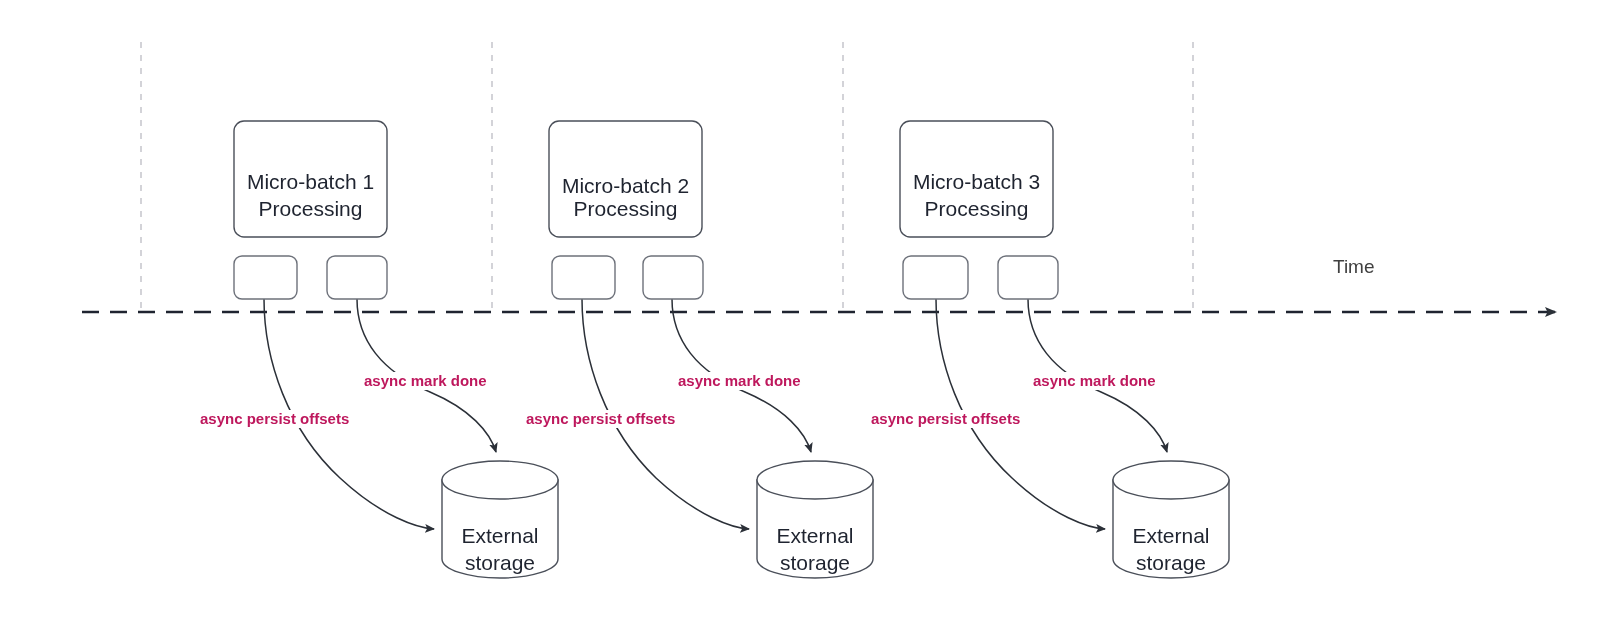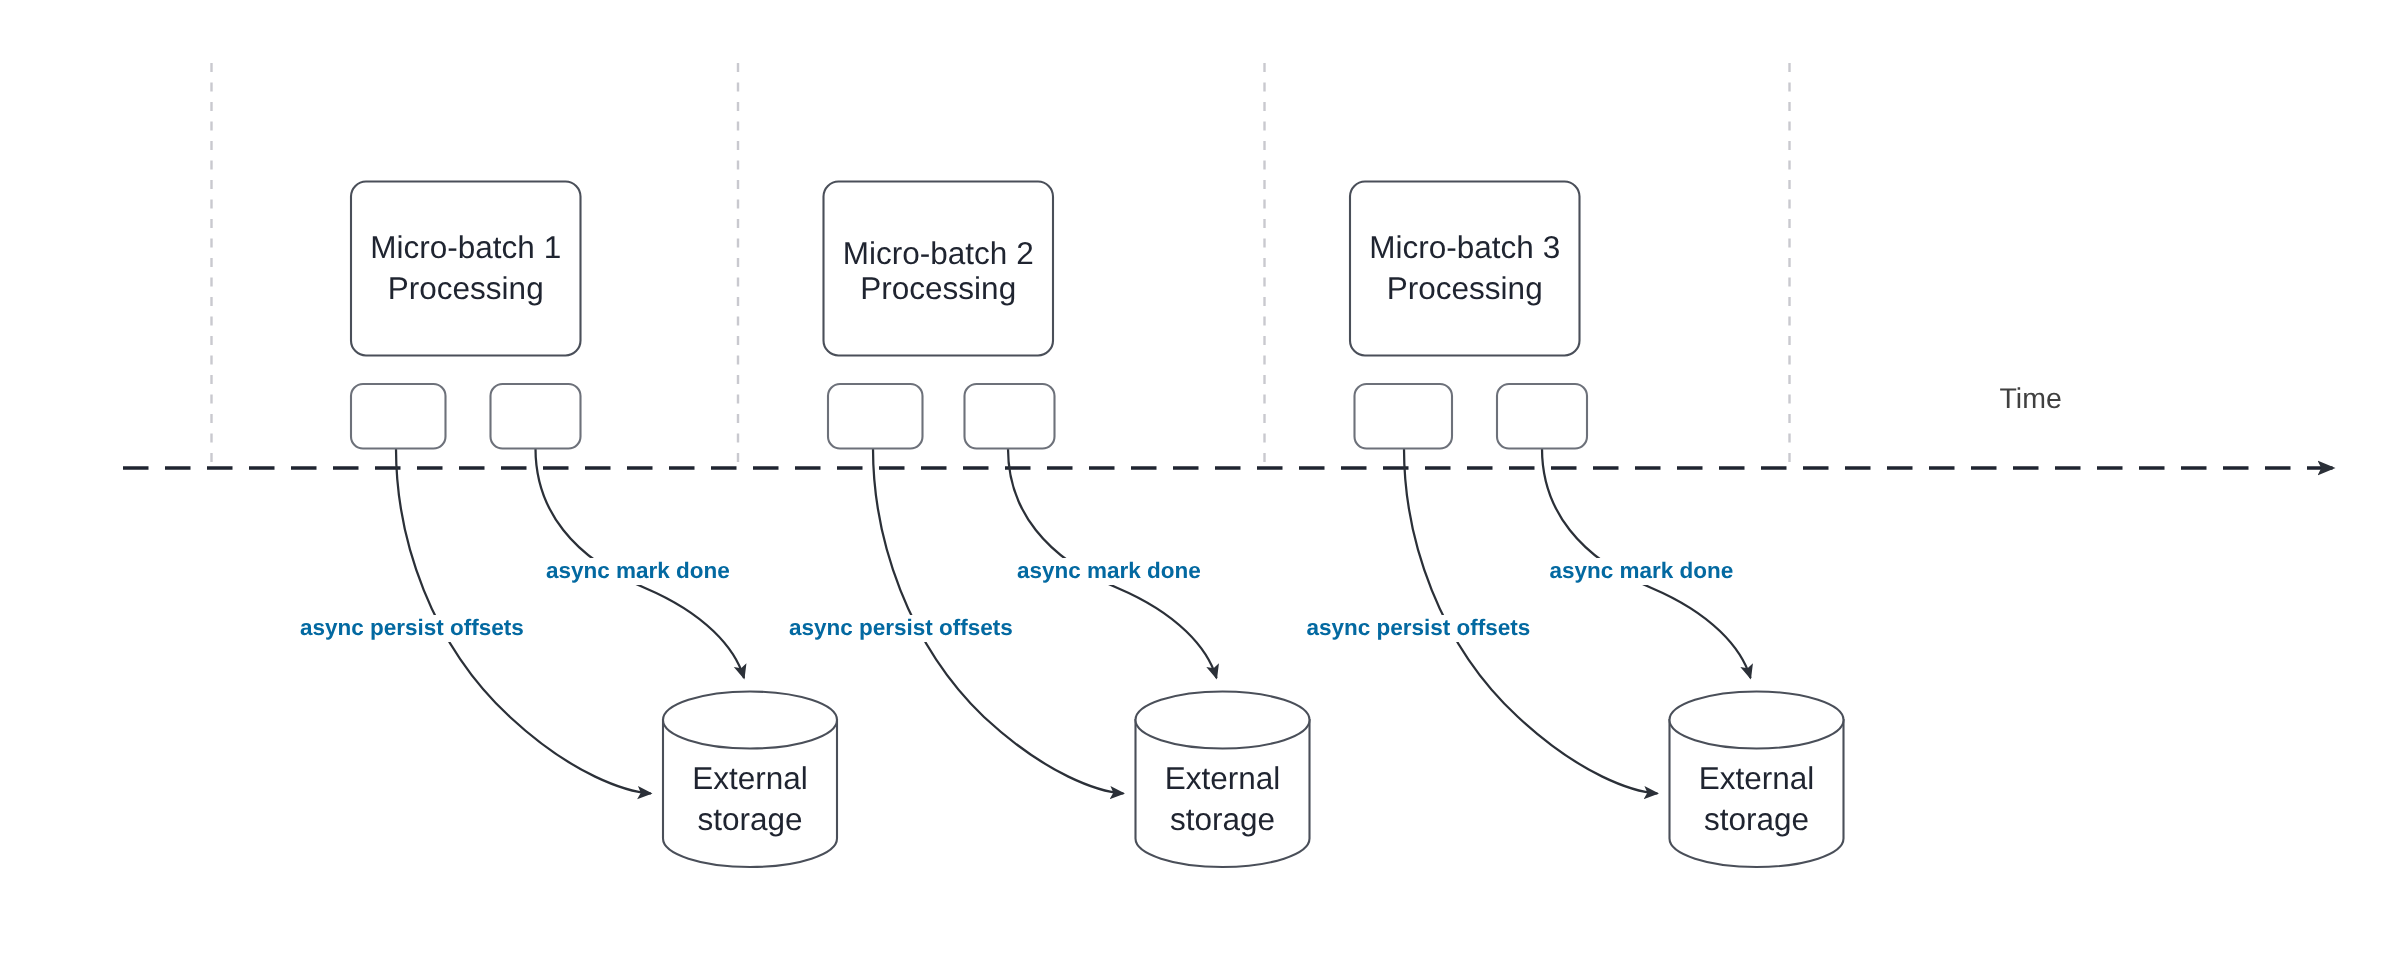"Micro-batch 1" .node-text { margin-top: none -> 16px }
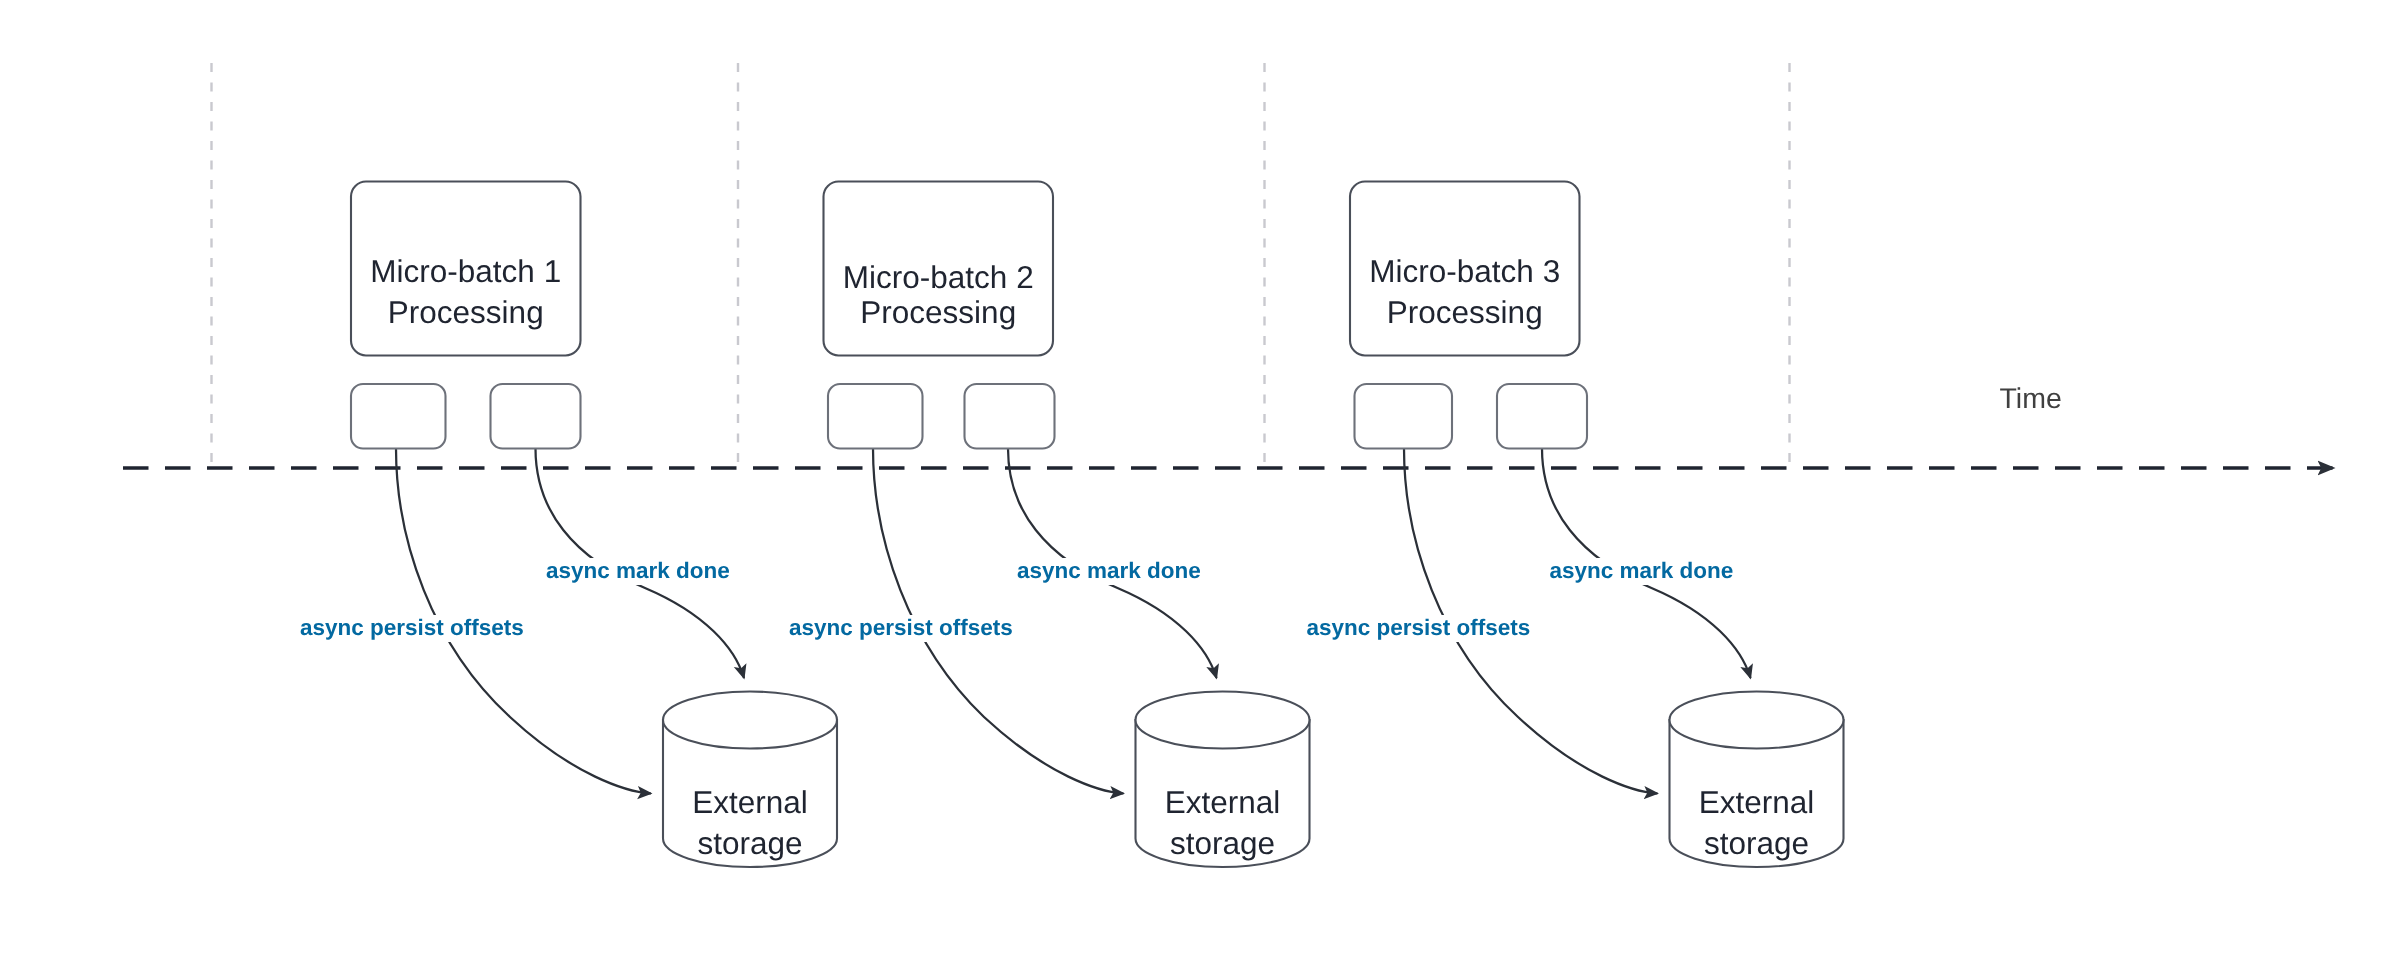"async mark done" .edge-label { color: #0369a1 -> #be185d }
